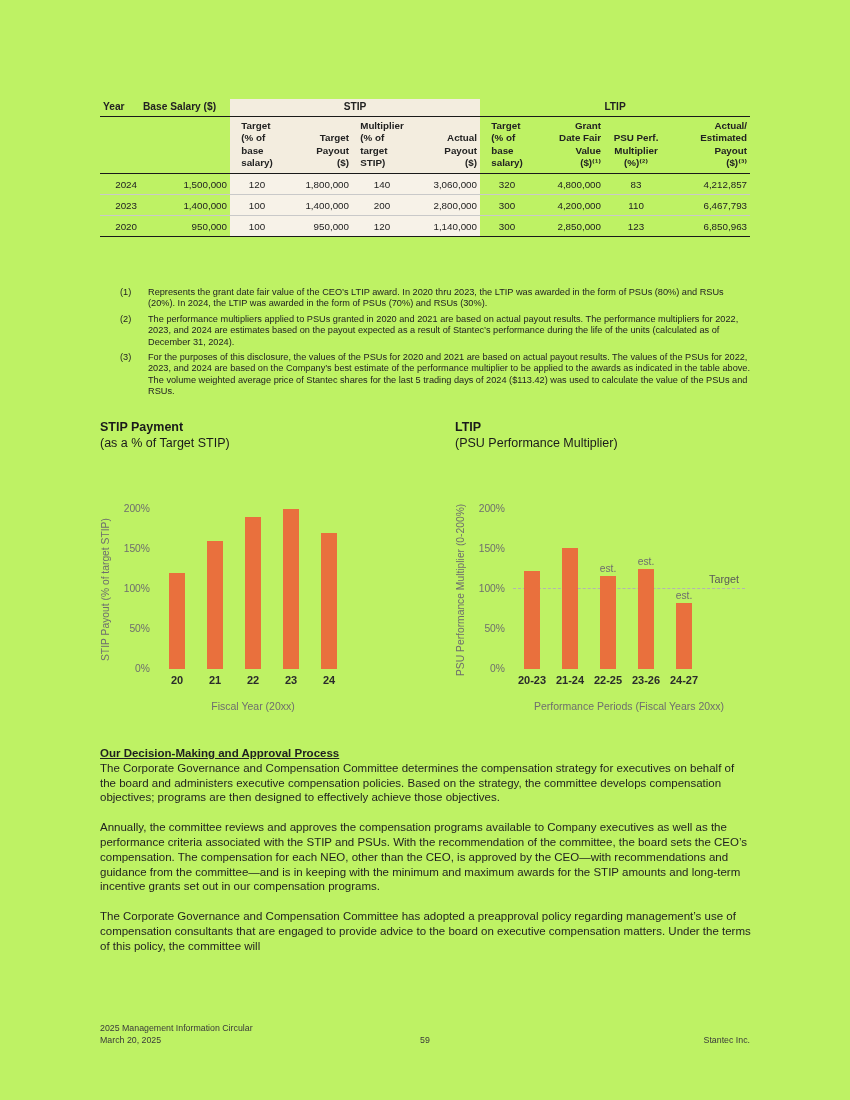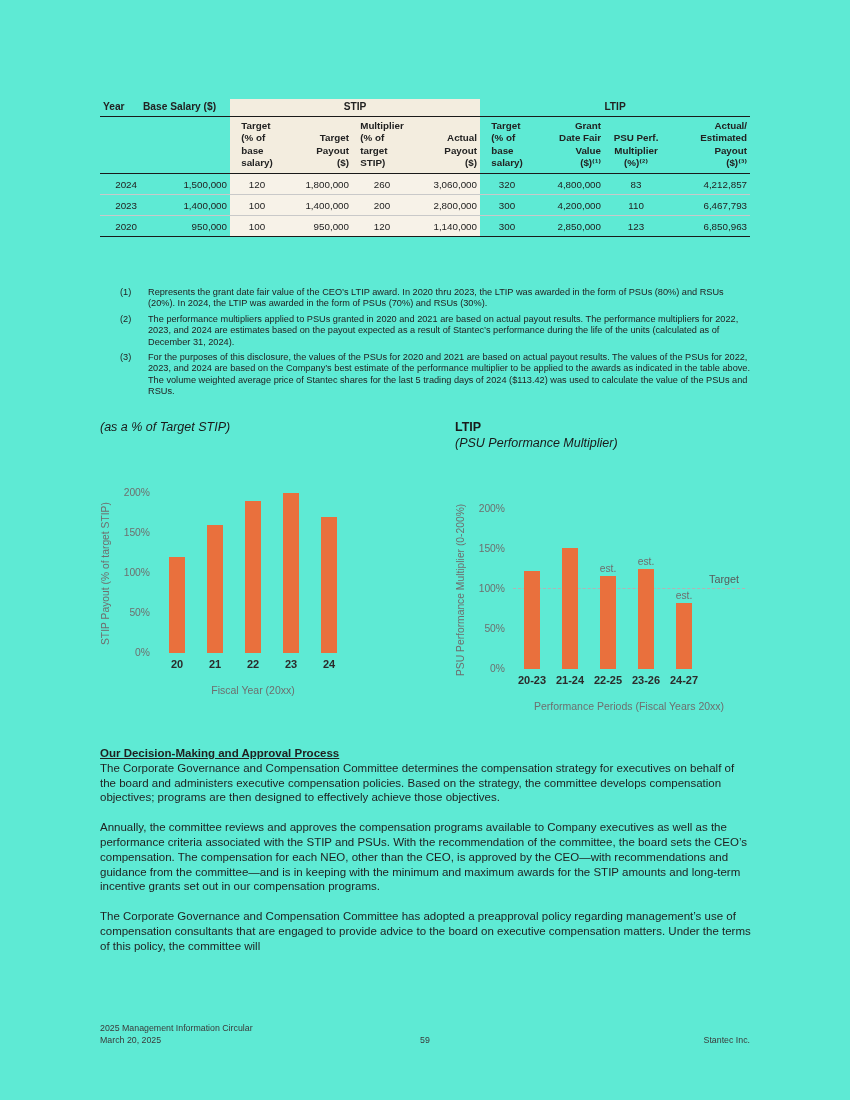"Year" .page { background: #5eead4 -> #bef264 }
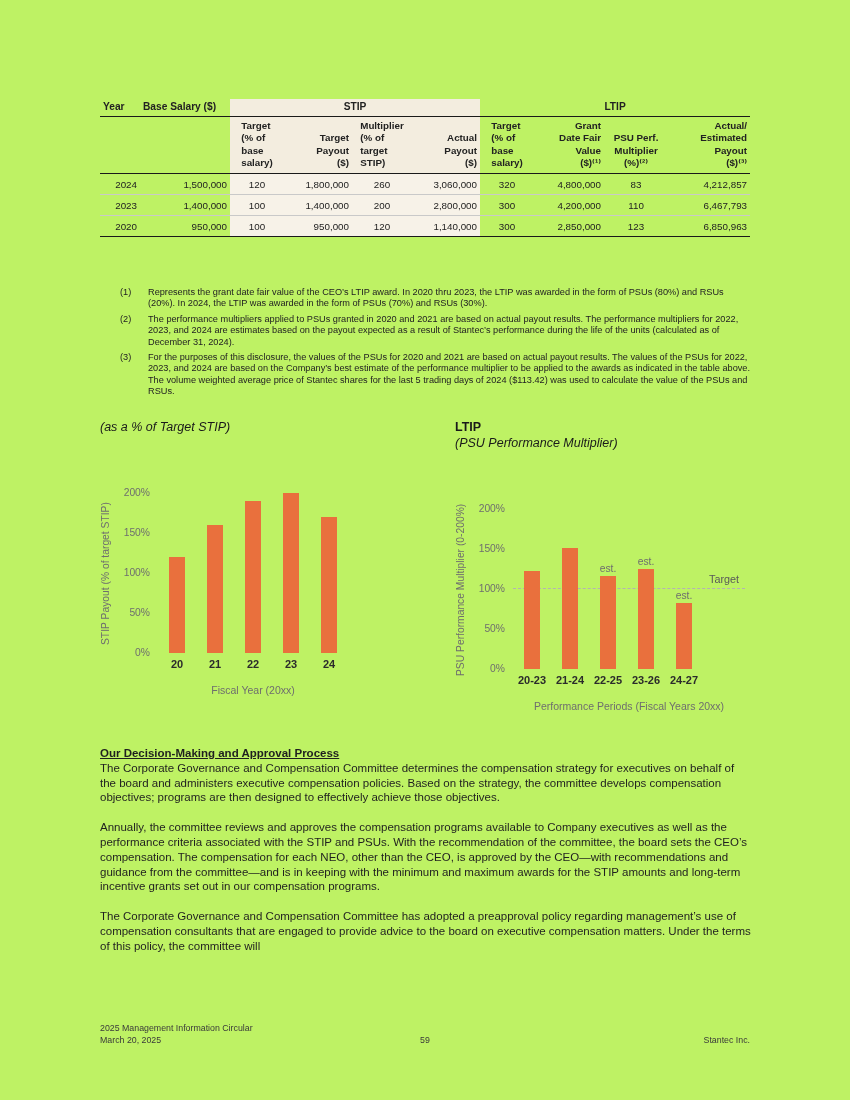"260" td.c4 { text: 260 -> 140 }
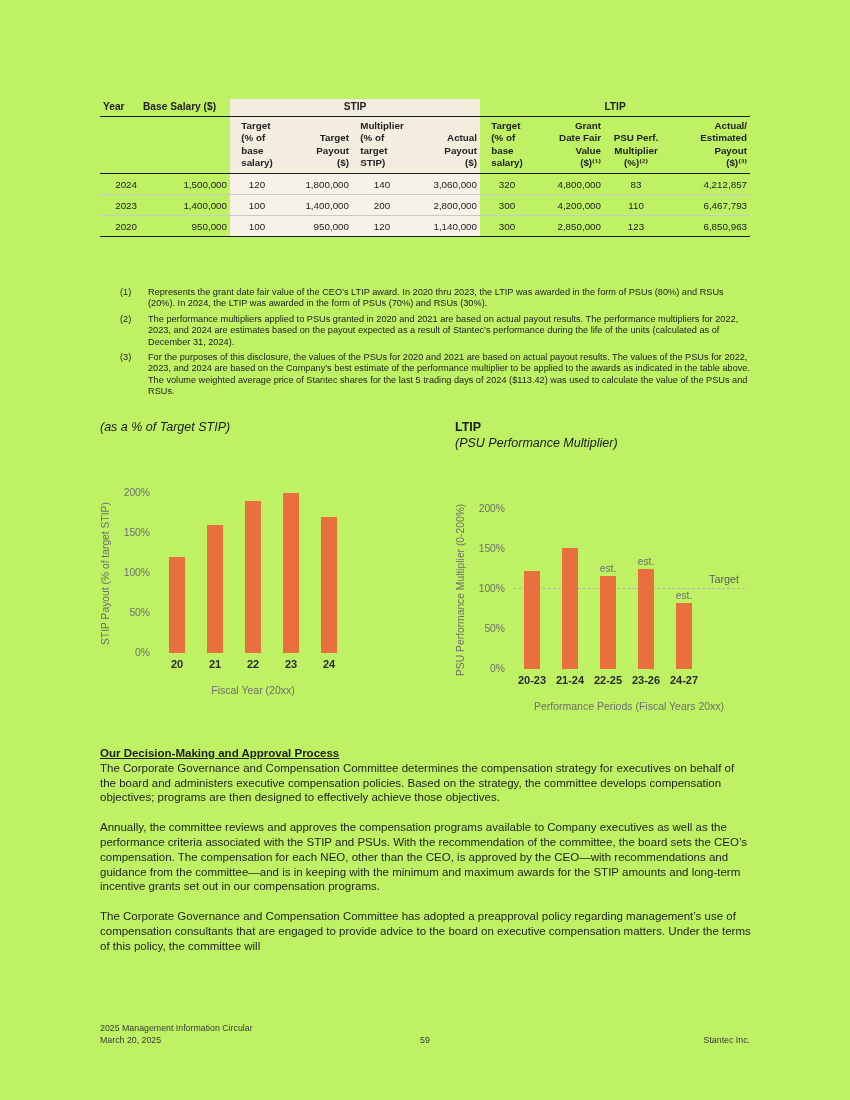"STIP Payment" div.ct { html: none -> <div>STIP Payment</div> }
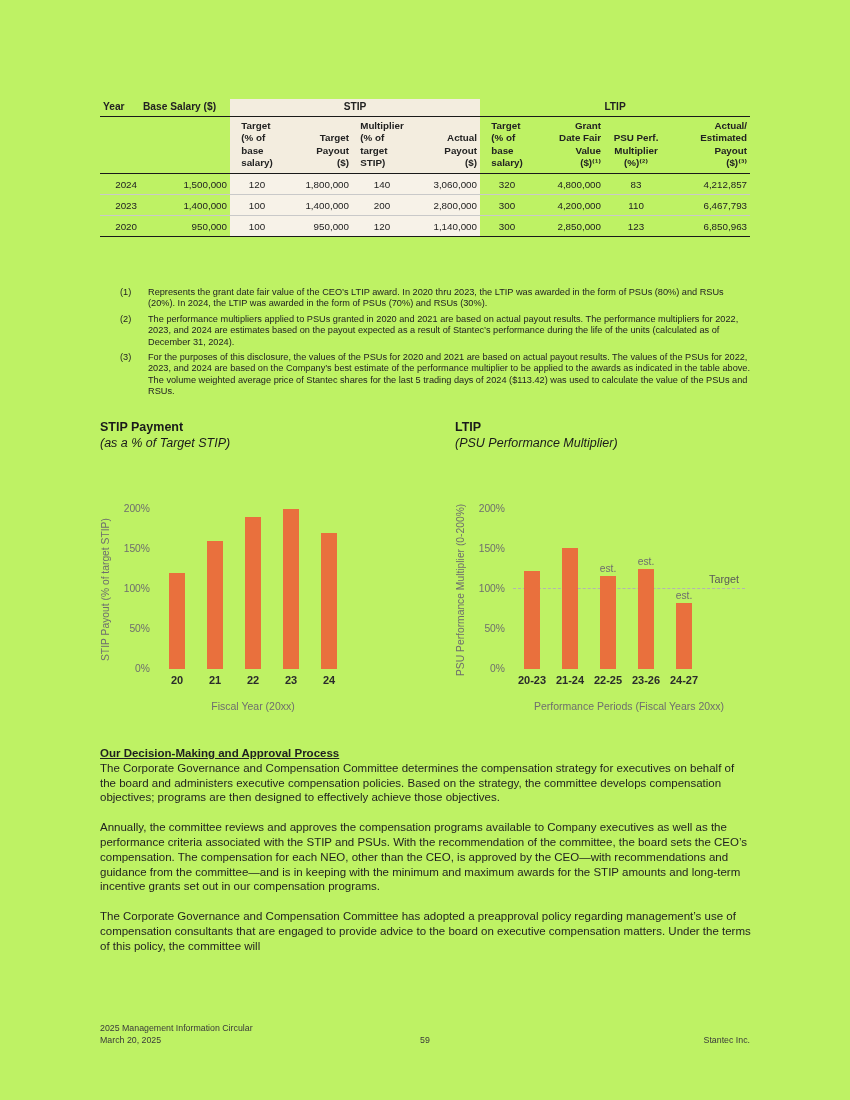"(as a % of Target" .cs { font-style: italic -> none }
